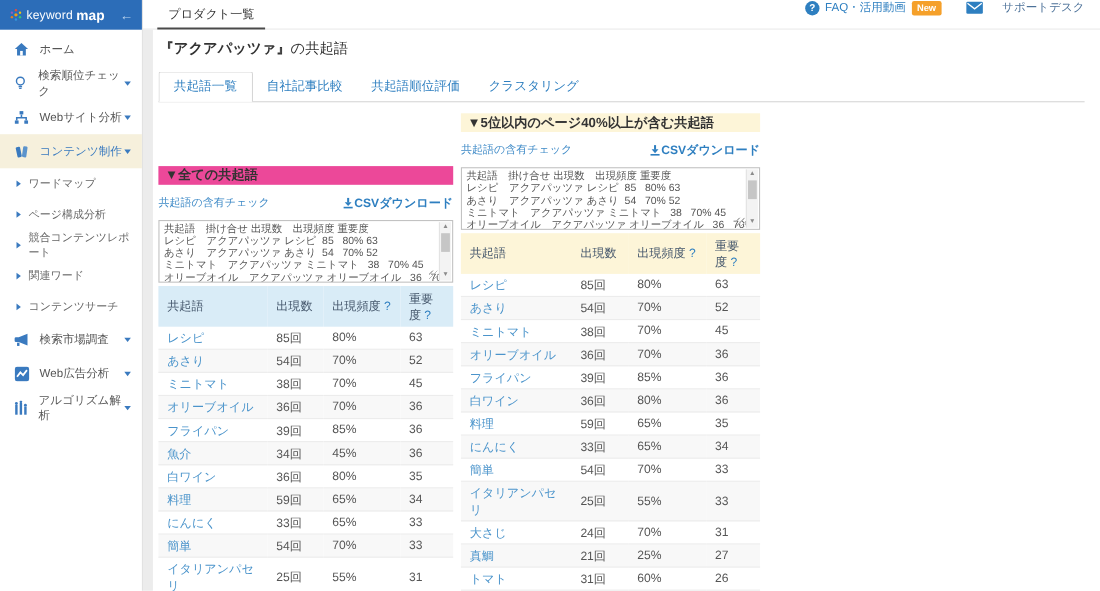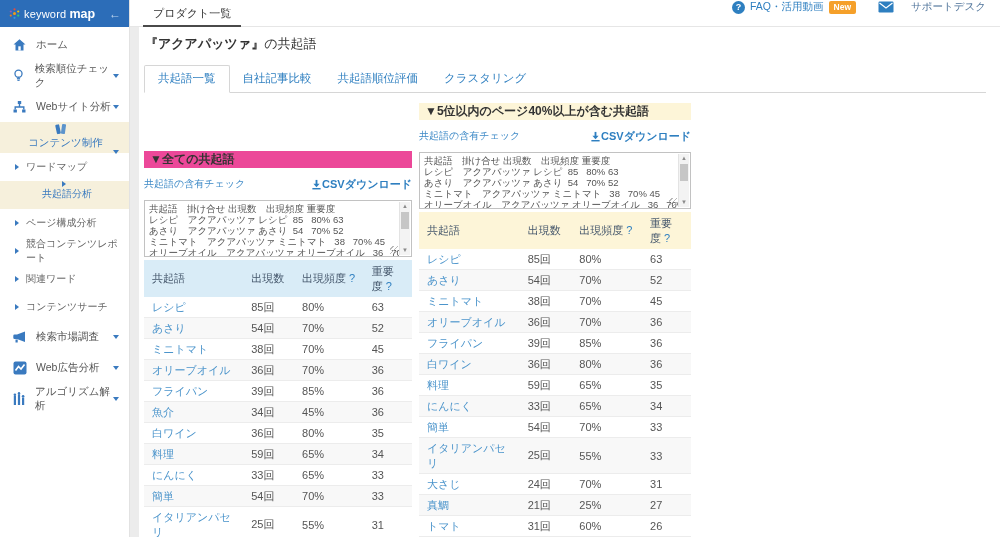"コンテンツ制作" .nav-item.active { flex-direction: column -> none }
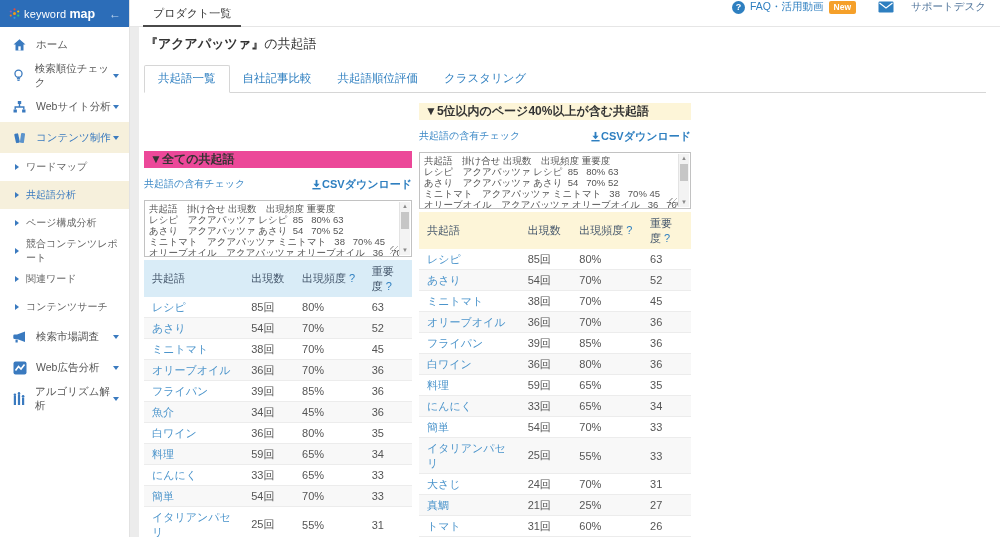"共起語分析" div.nav-item { html: <div> <span></span> <span>共起語分析</span> </div> -> none }
